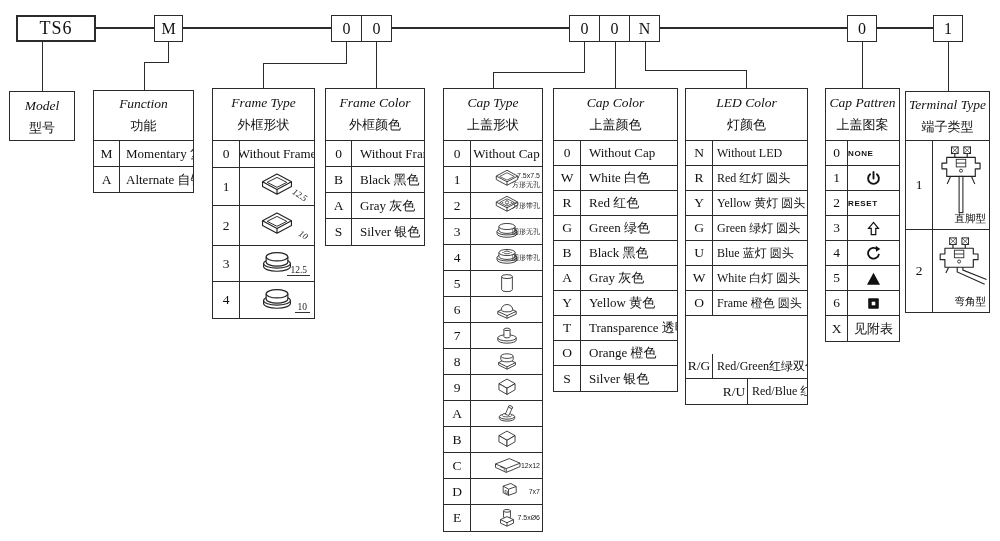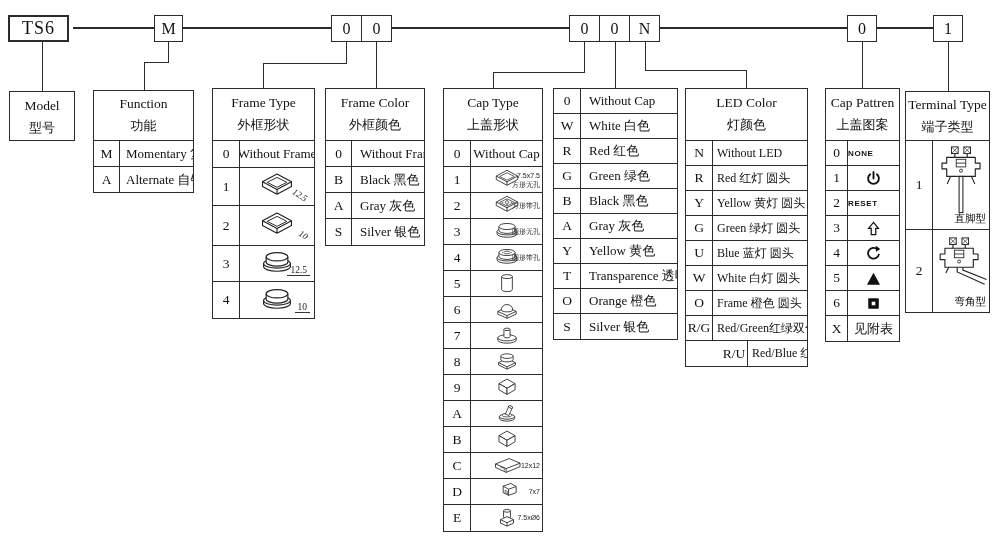"TS6" div.codebox { left: 8px -> 16px; width: 61px -> 80px }
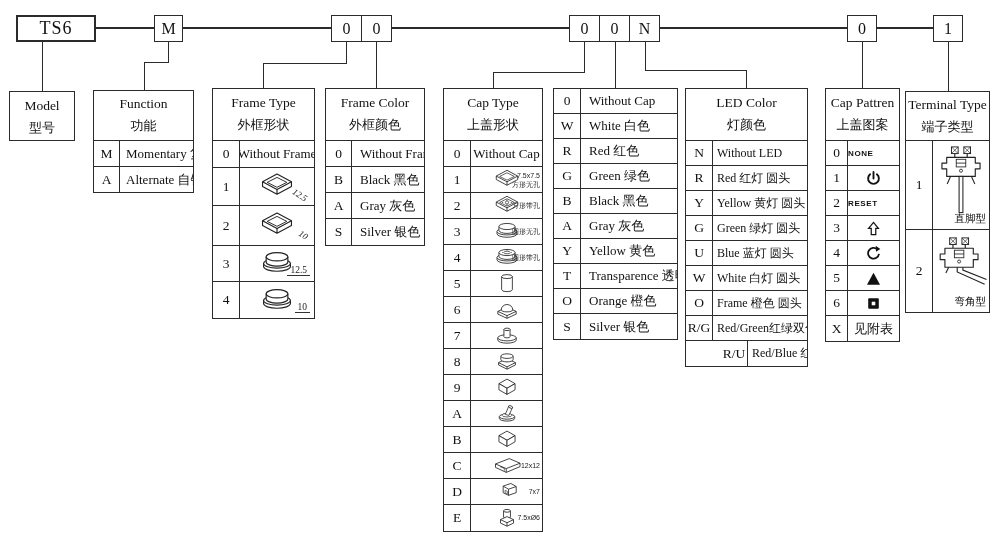"Model" .thead .en { font-style: none -> italic }
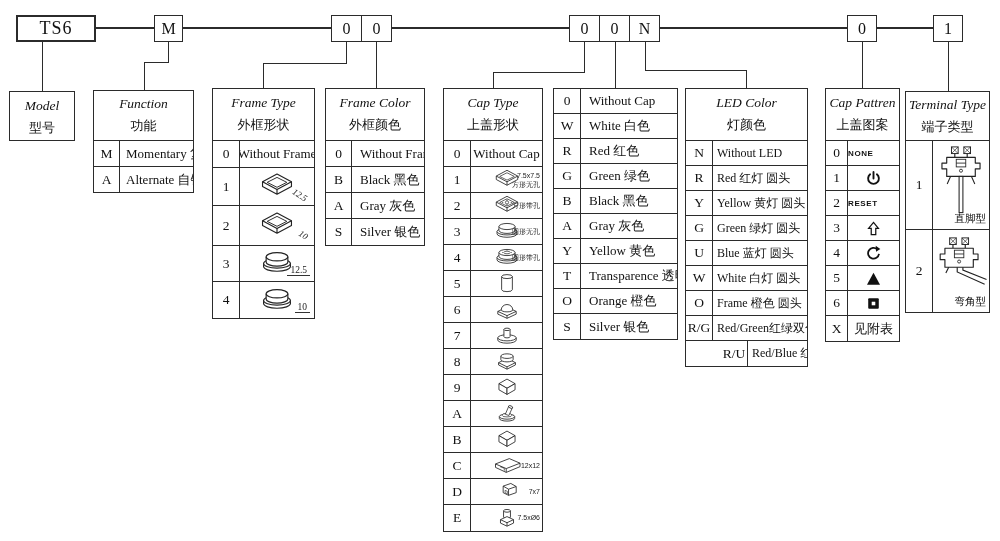"Cap Color" div.thead { html: none -> <div> <div>Cap Color</div> <div>上盖颜色</div> </div> }
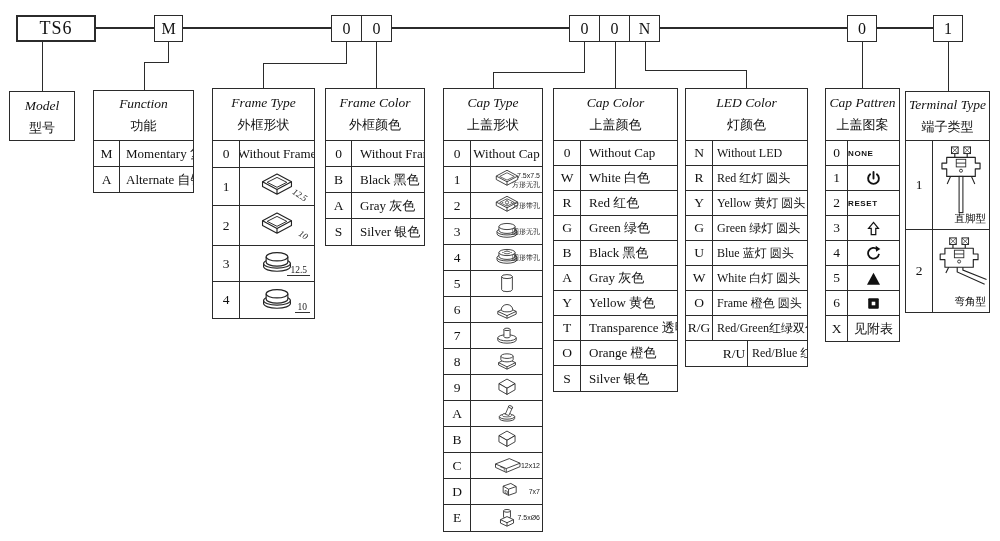"R/G" div.trow { margin-top: none -> 38px }
